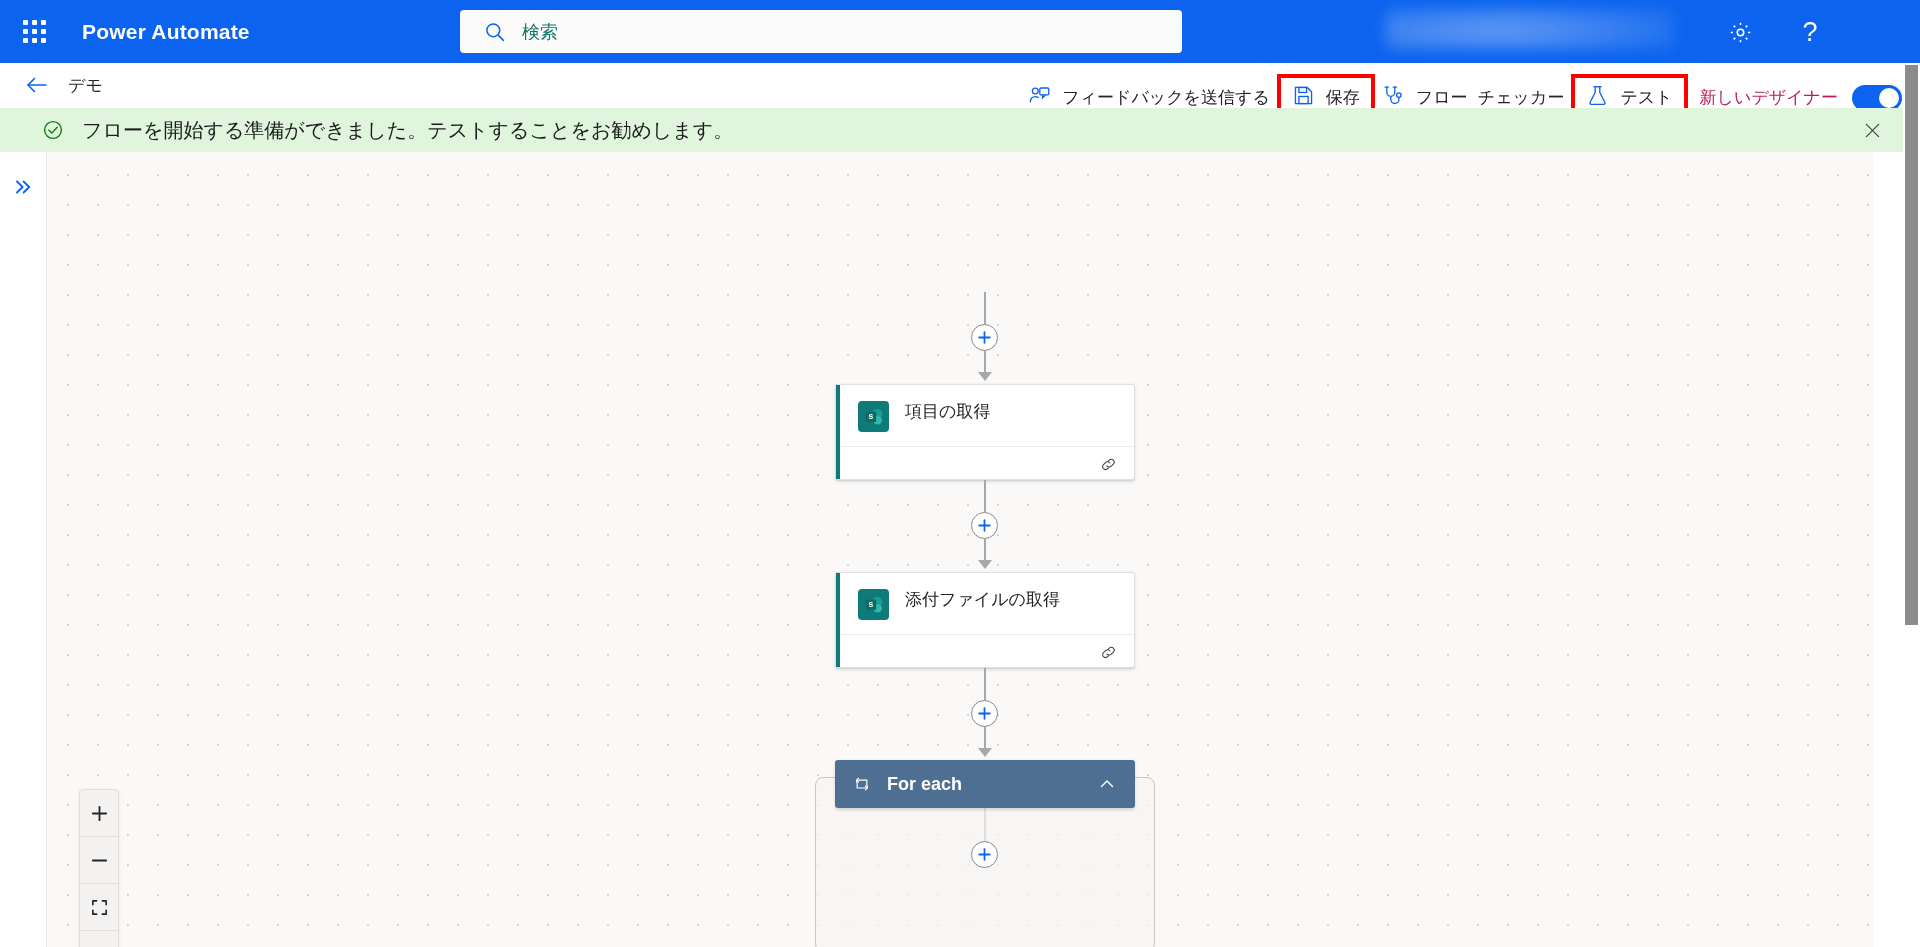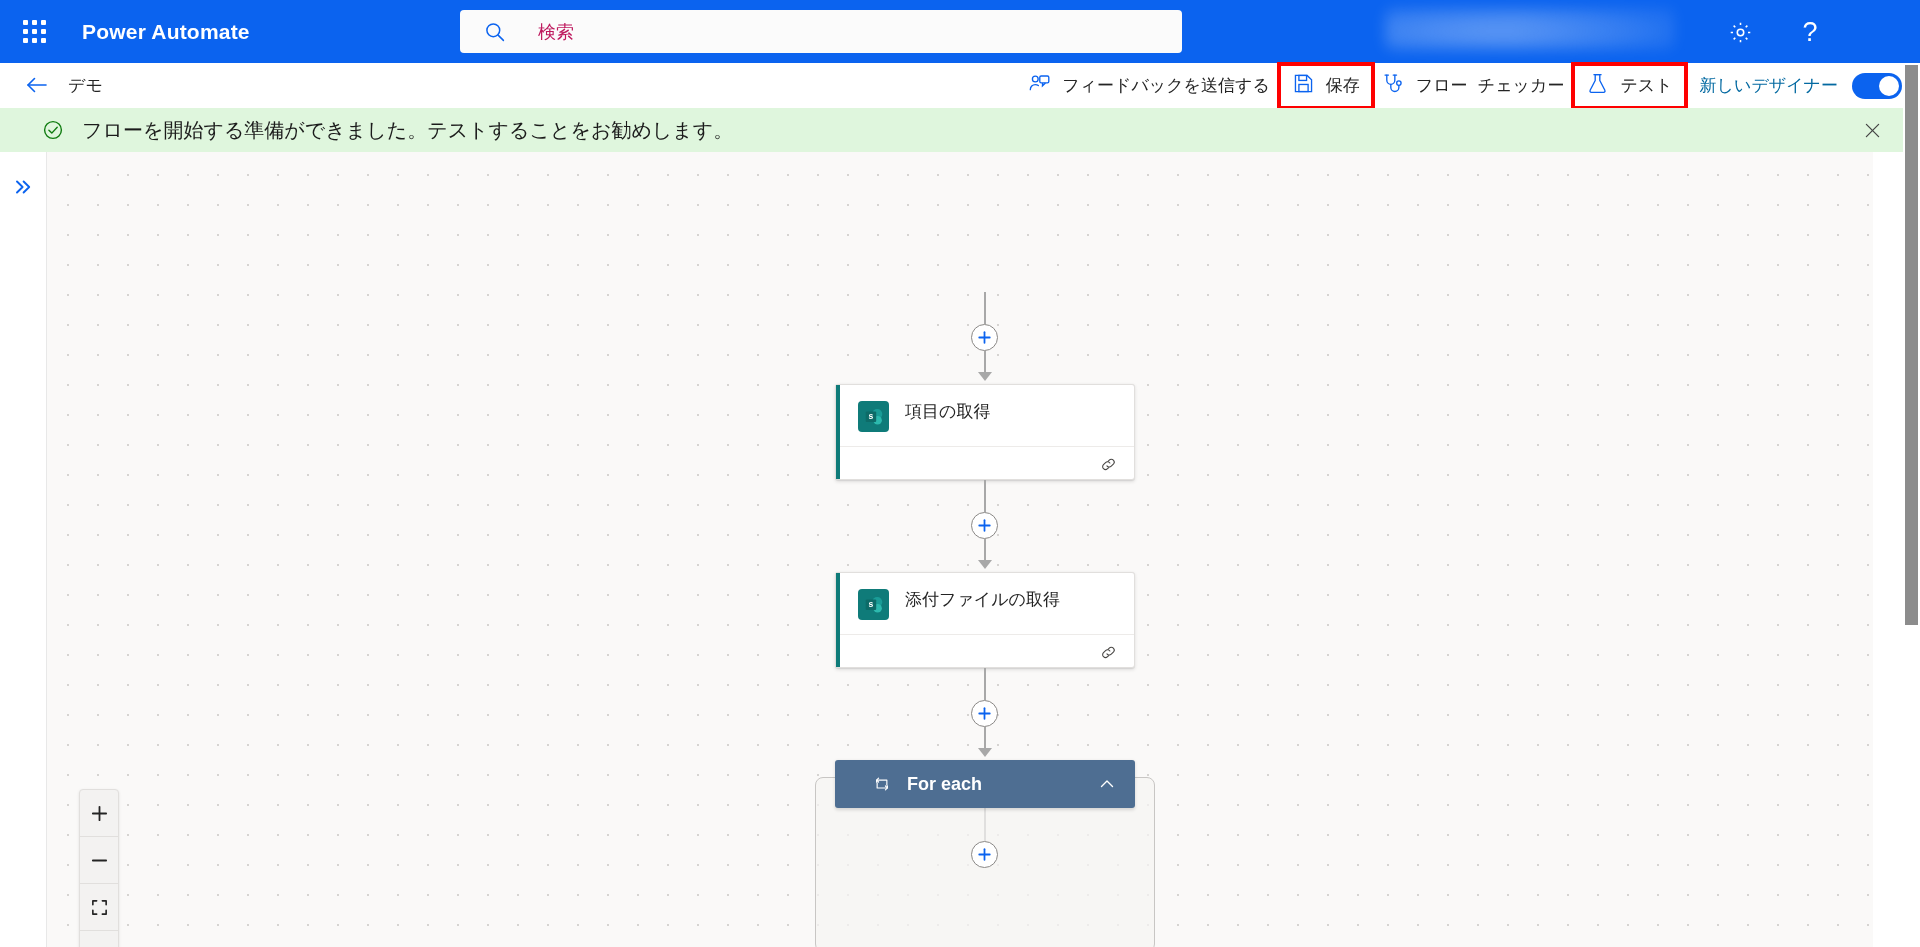"検索" .search-text { color: #be185d -> #0f766e; margin-left: 32px -> 16px }
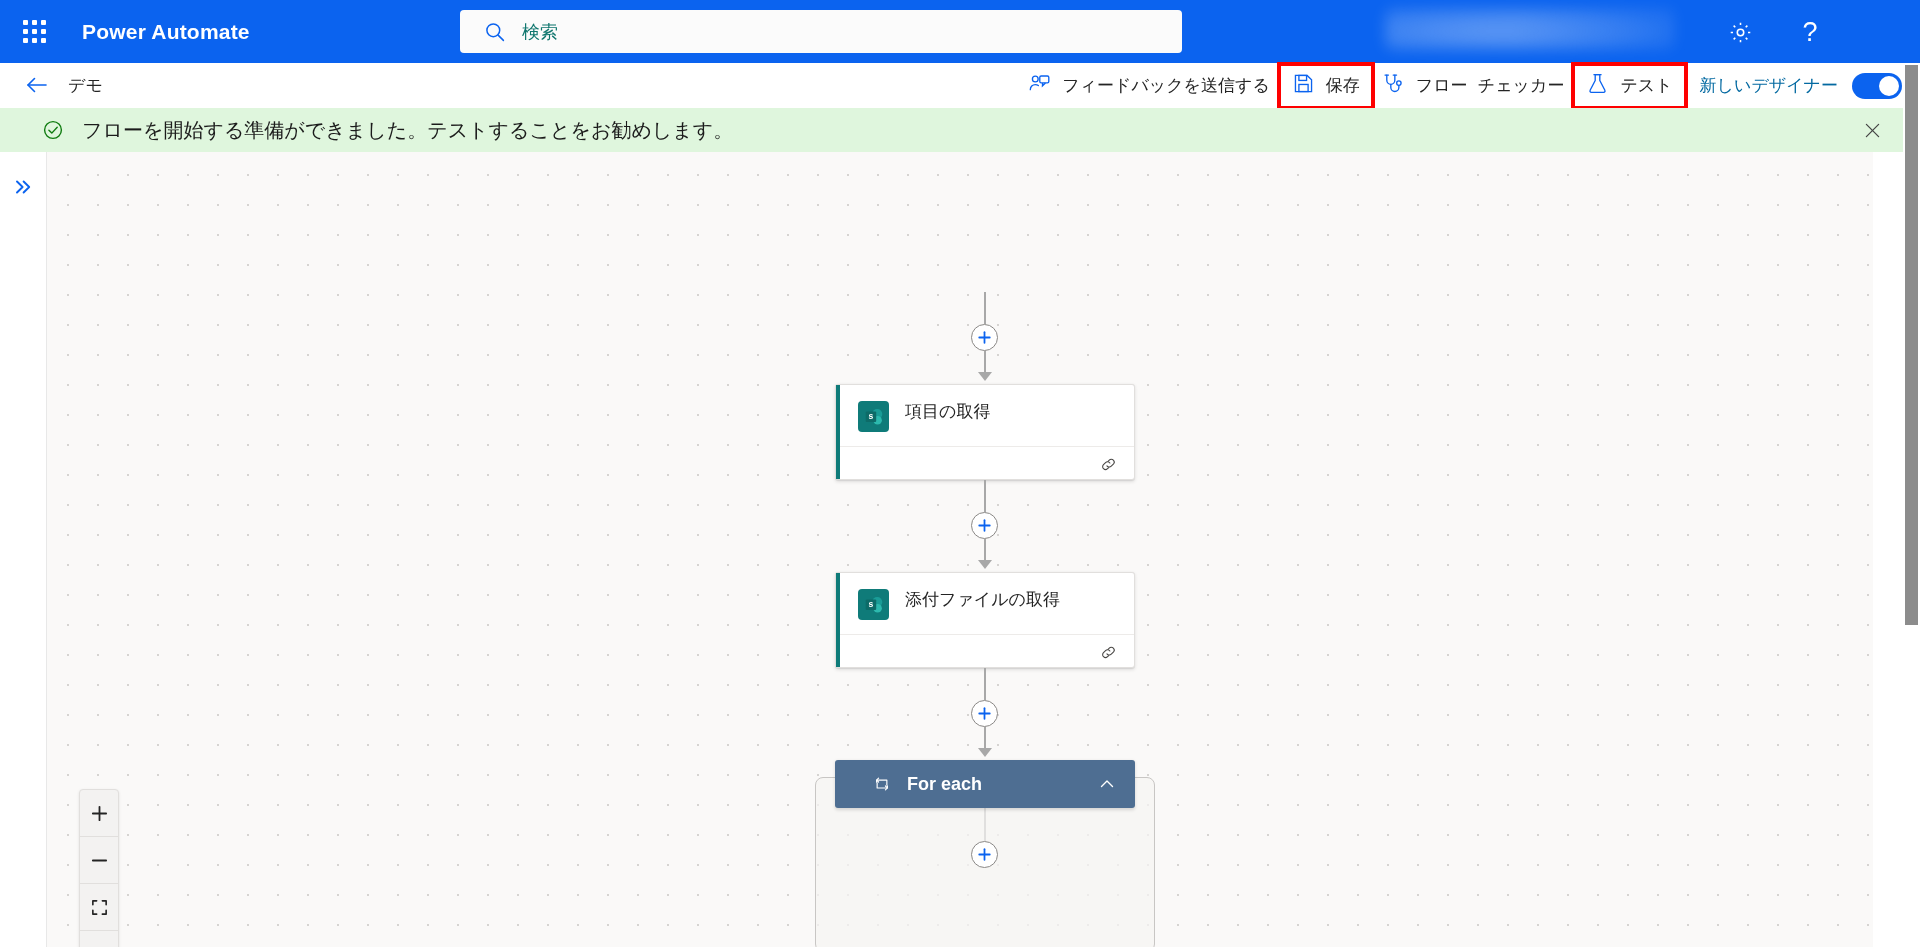"フィードバックを送信する" .cmd-right { top: 0 -> 12px }
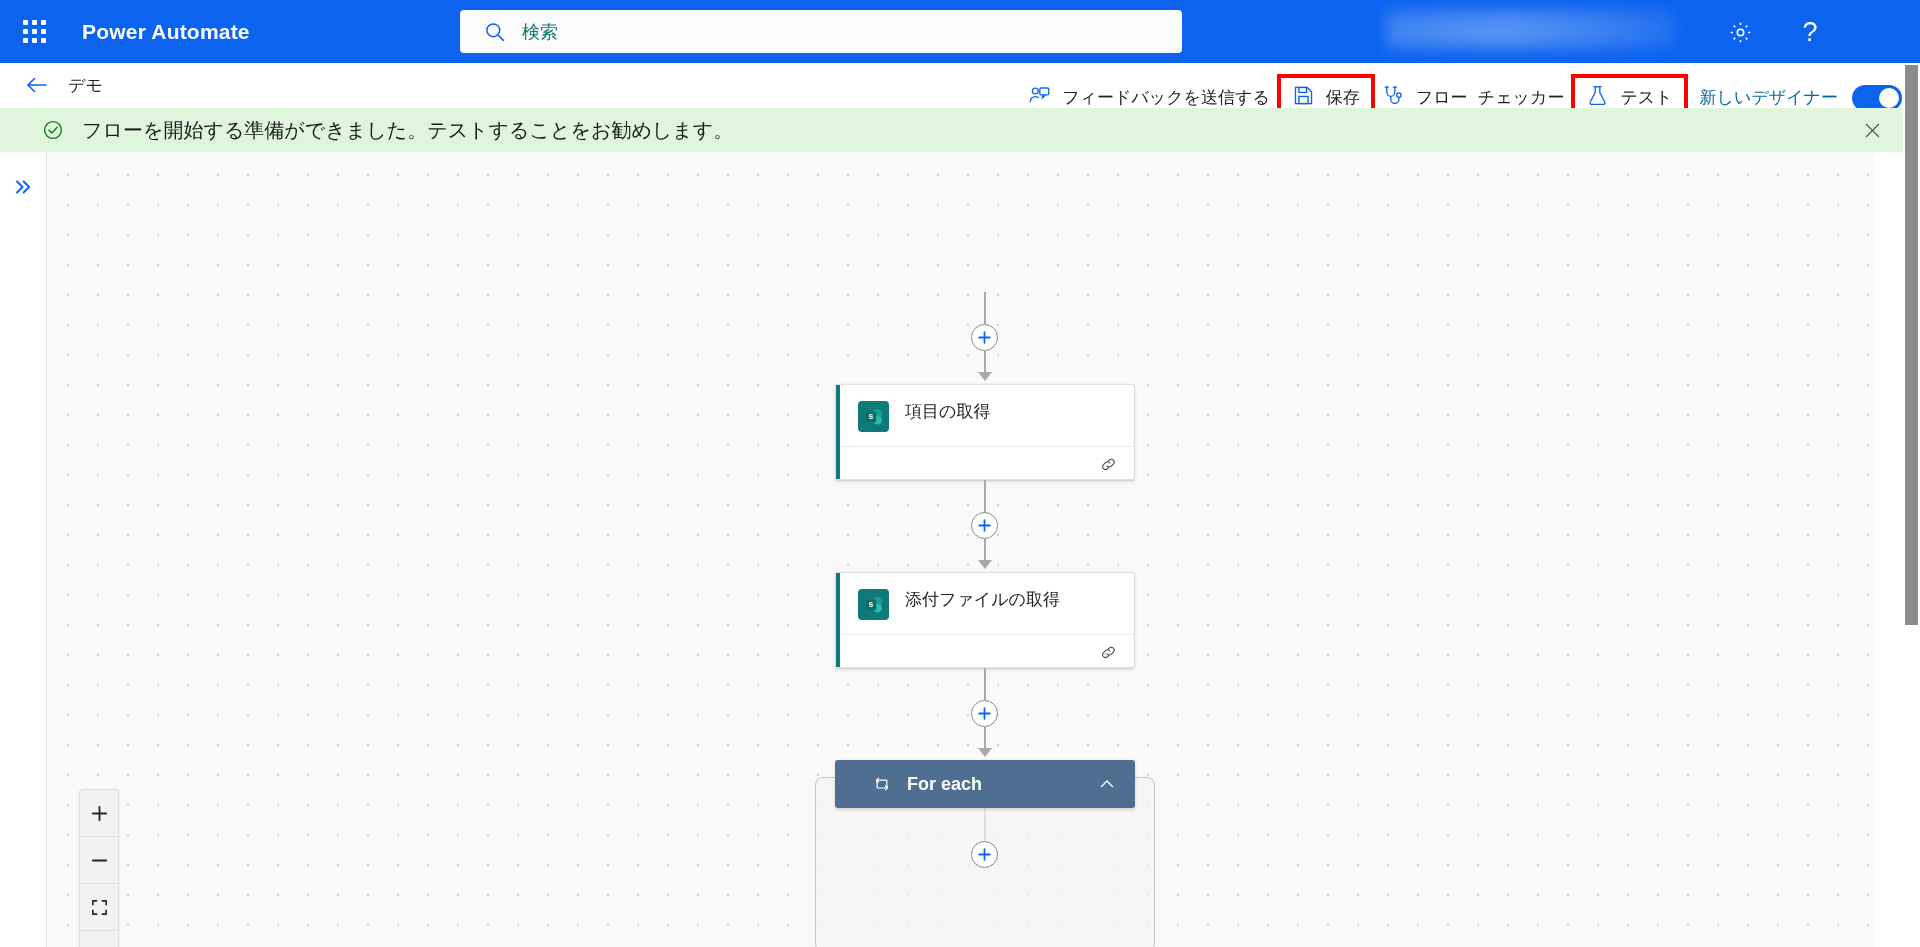"新しいデザイナー" .toggle-label { color: #0369a1 -> #be185d }
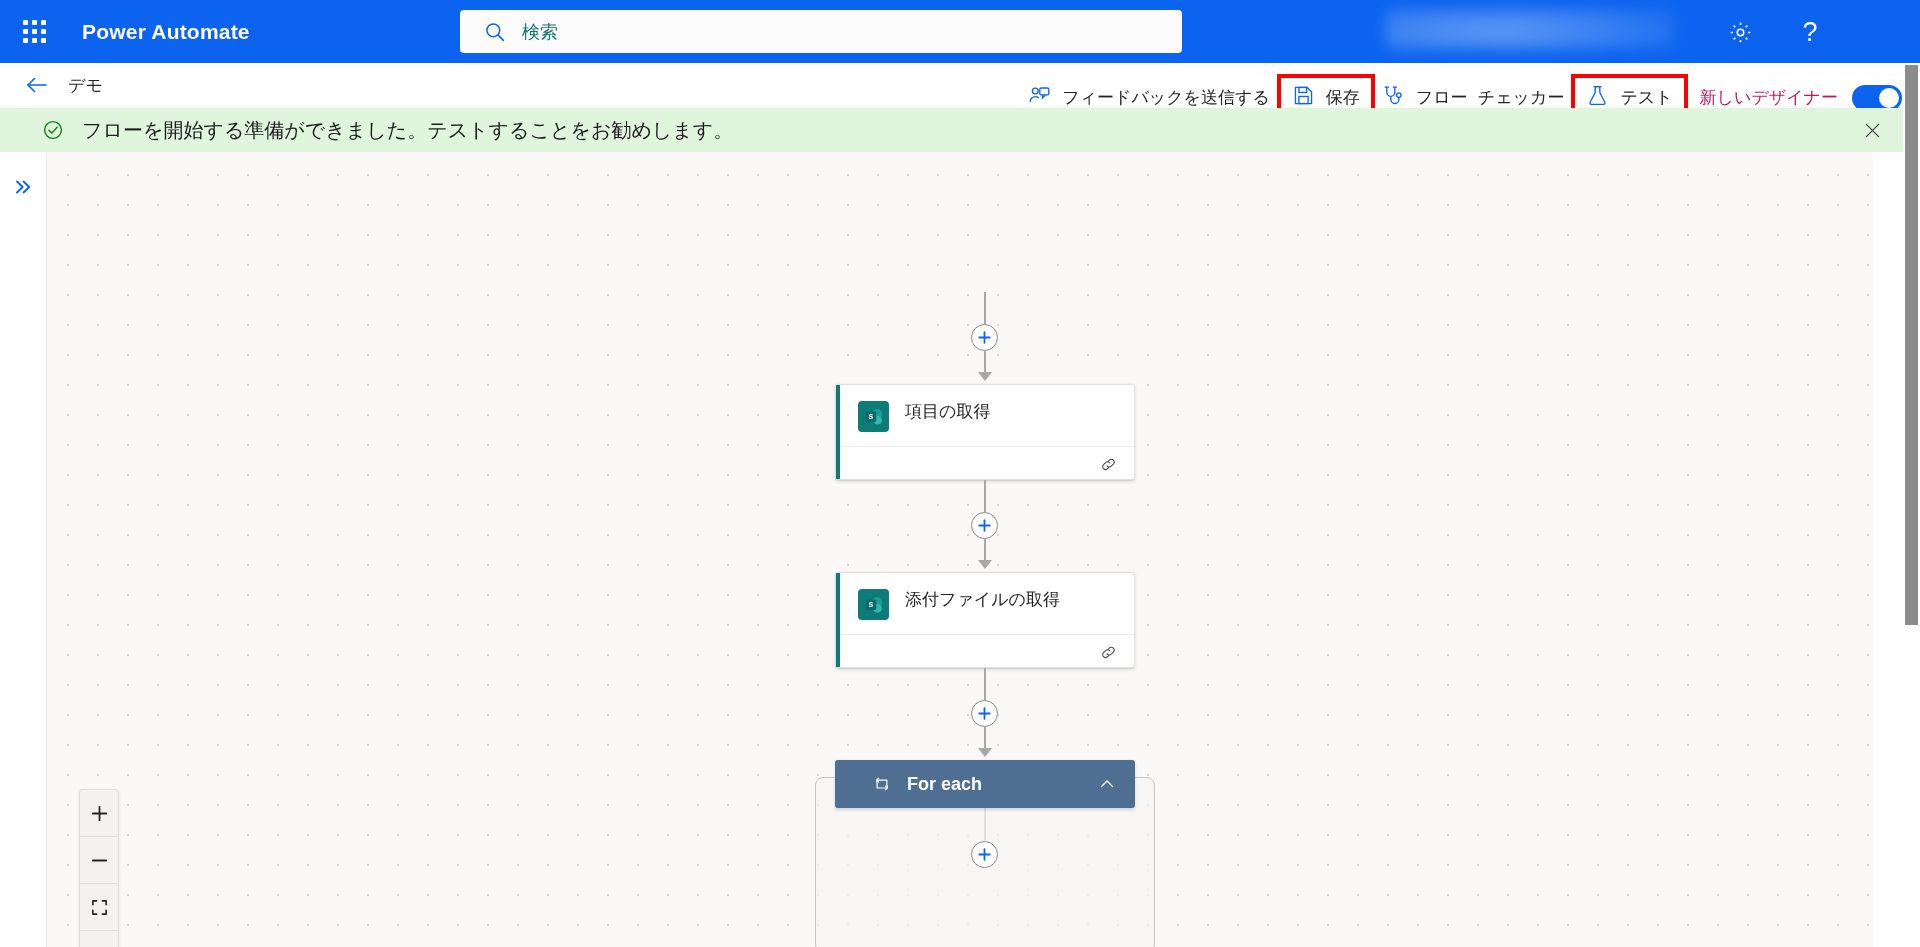"For each" .scope-node { padding-left: 20px -> none }
